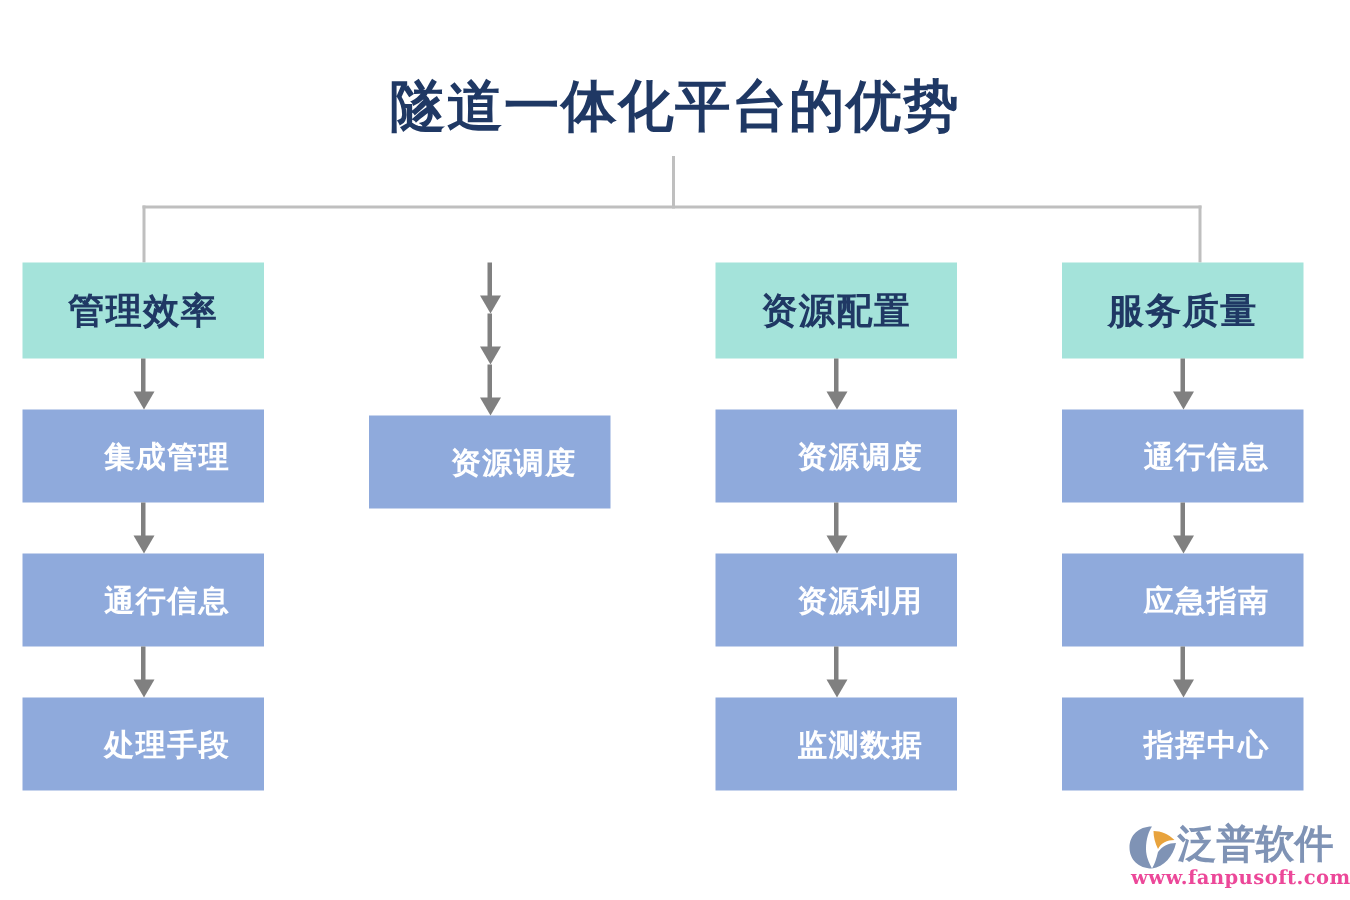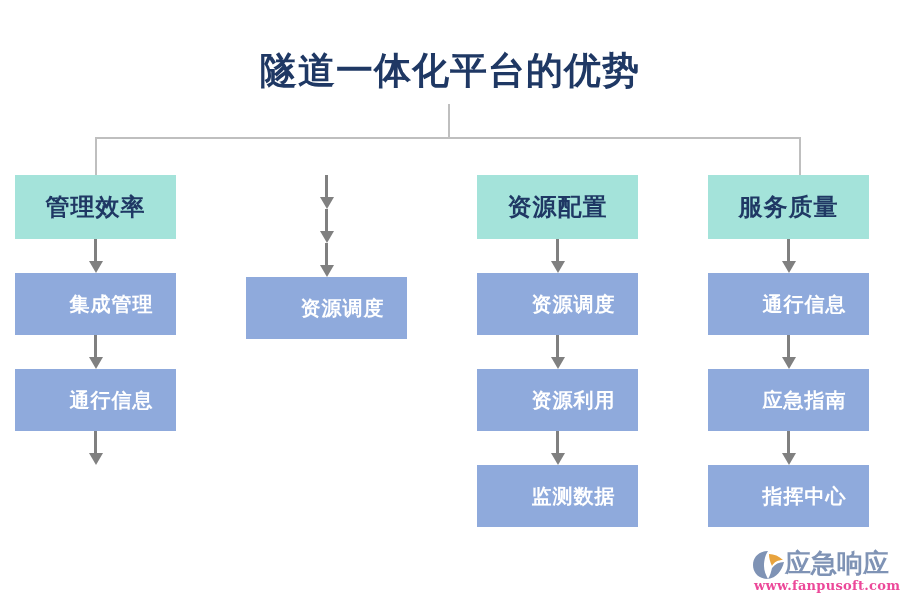"处理手段" div.node-box { html: none -> <div> <span>处理手段</span> </div> }
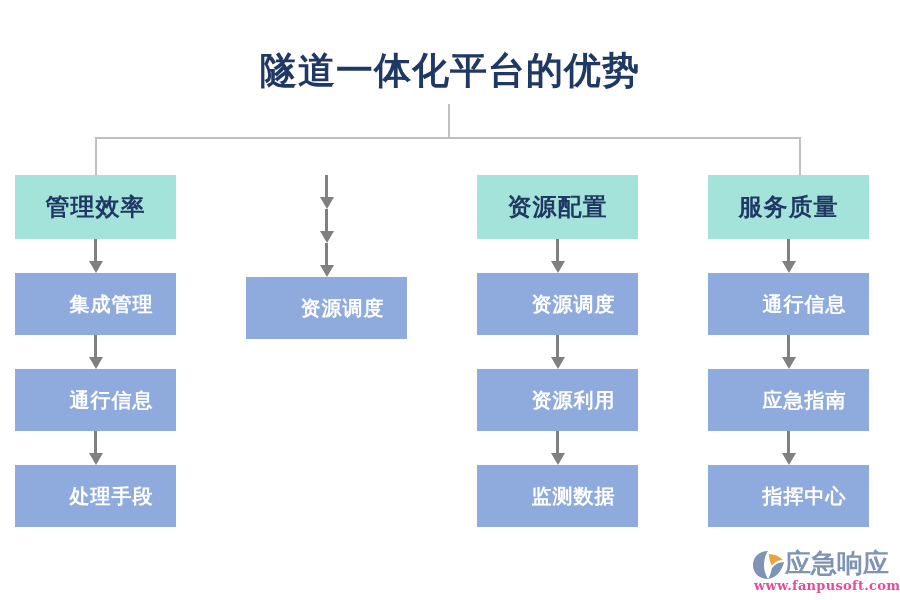"应急响应" div { text: 应急响应 -> 泛普软件 }
